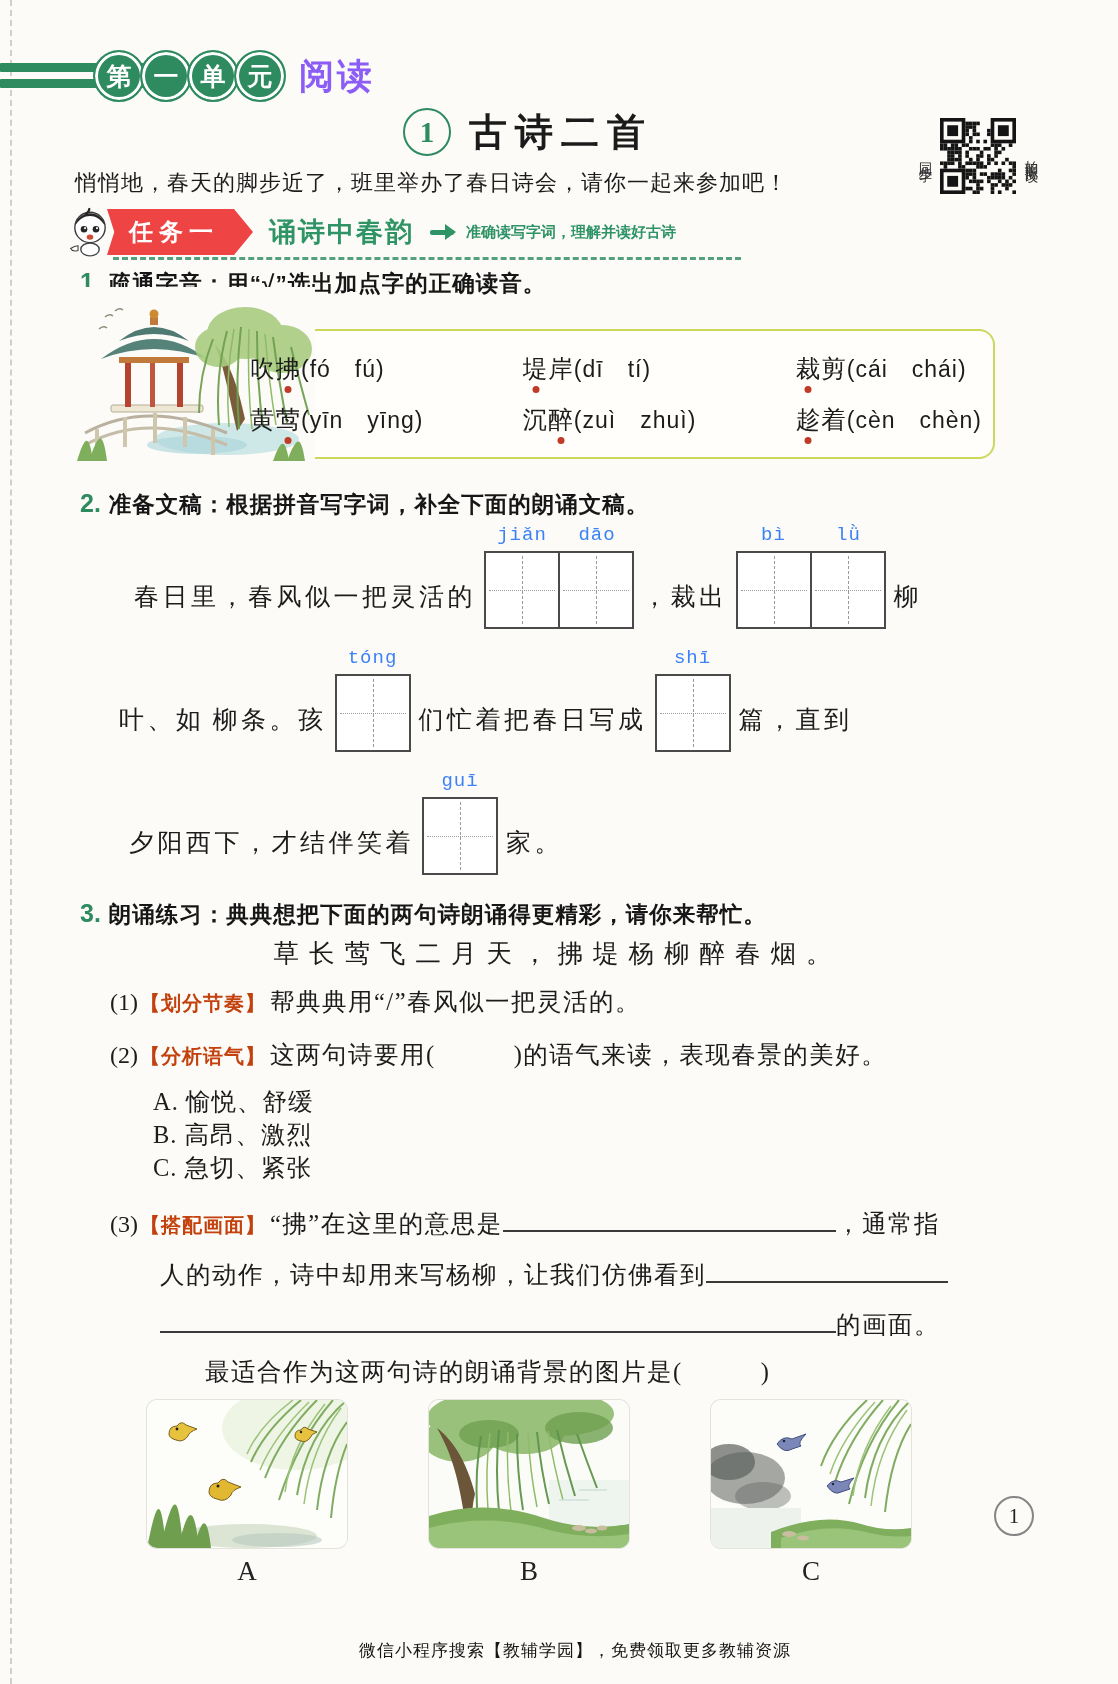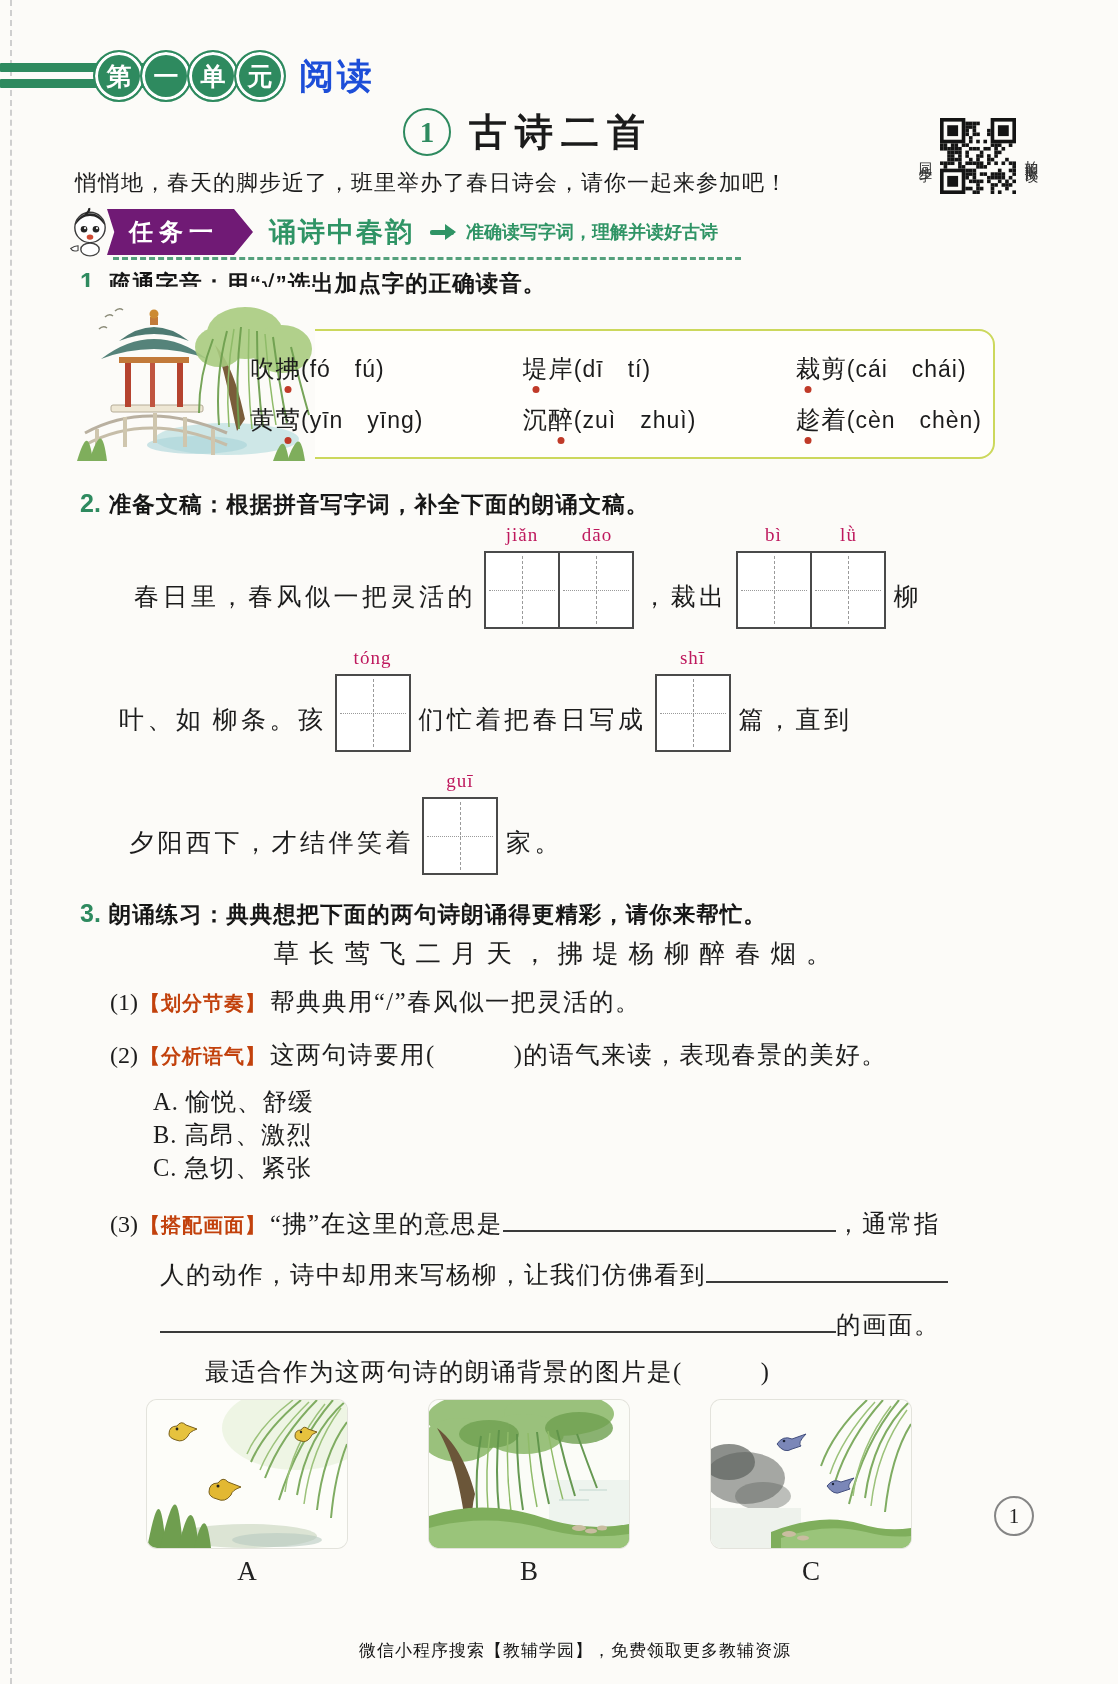"阅读" .unit-section { color: #1d4ed8 -> #8b5cf6 }
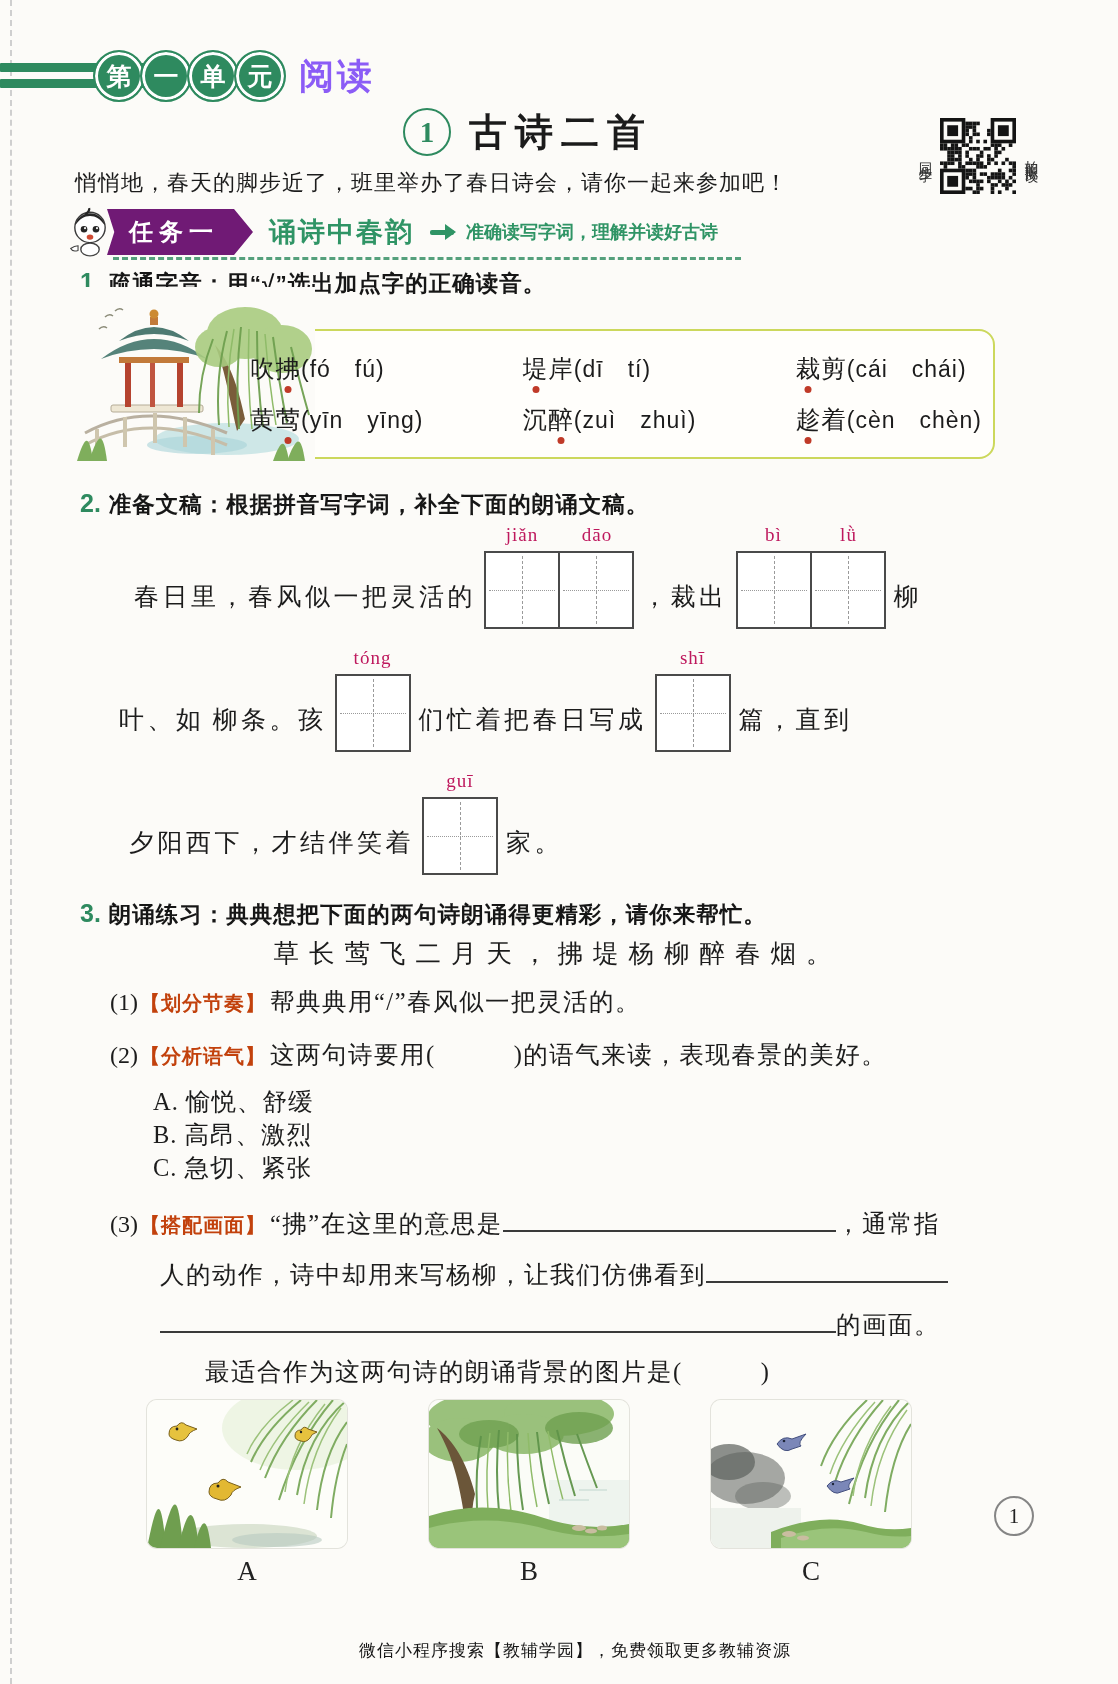"任务一" .task-badge { background: #701a75 -> #ef4444 }
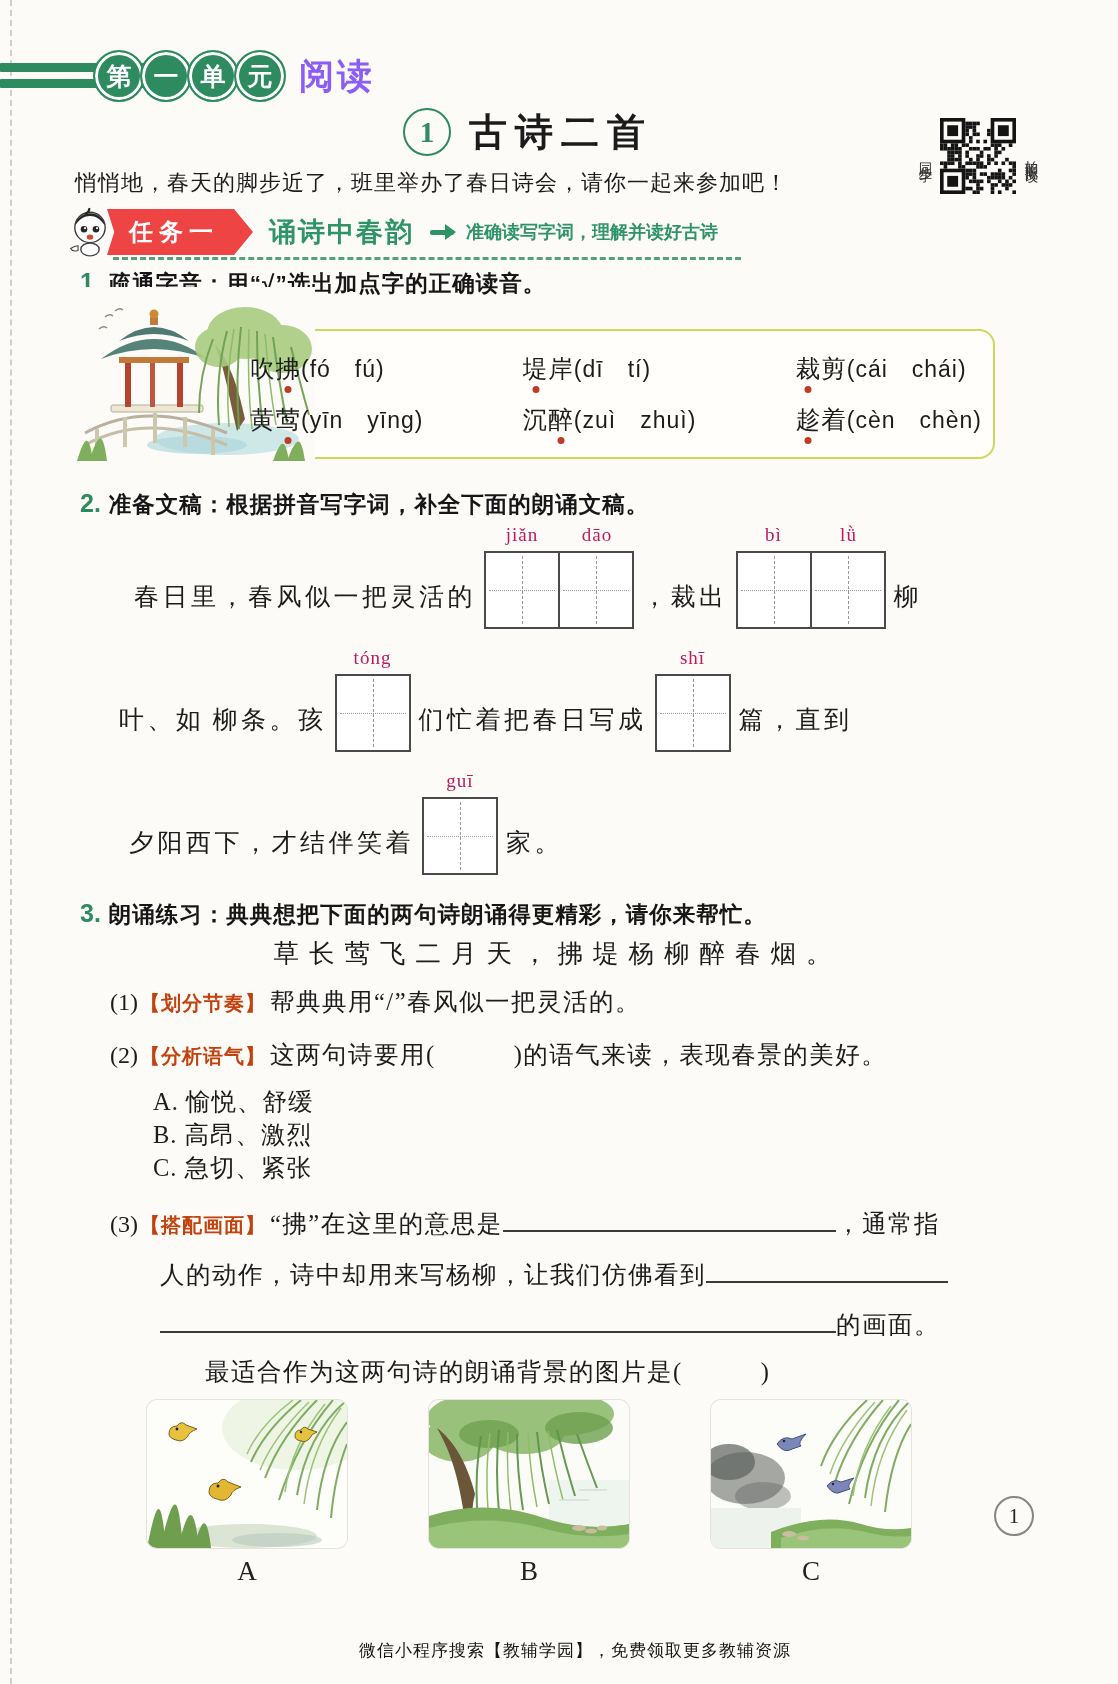"准确读写字词，理解并读好古诗" .task-sub { font-size: 18px -> 15px }
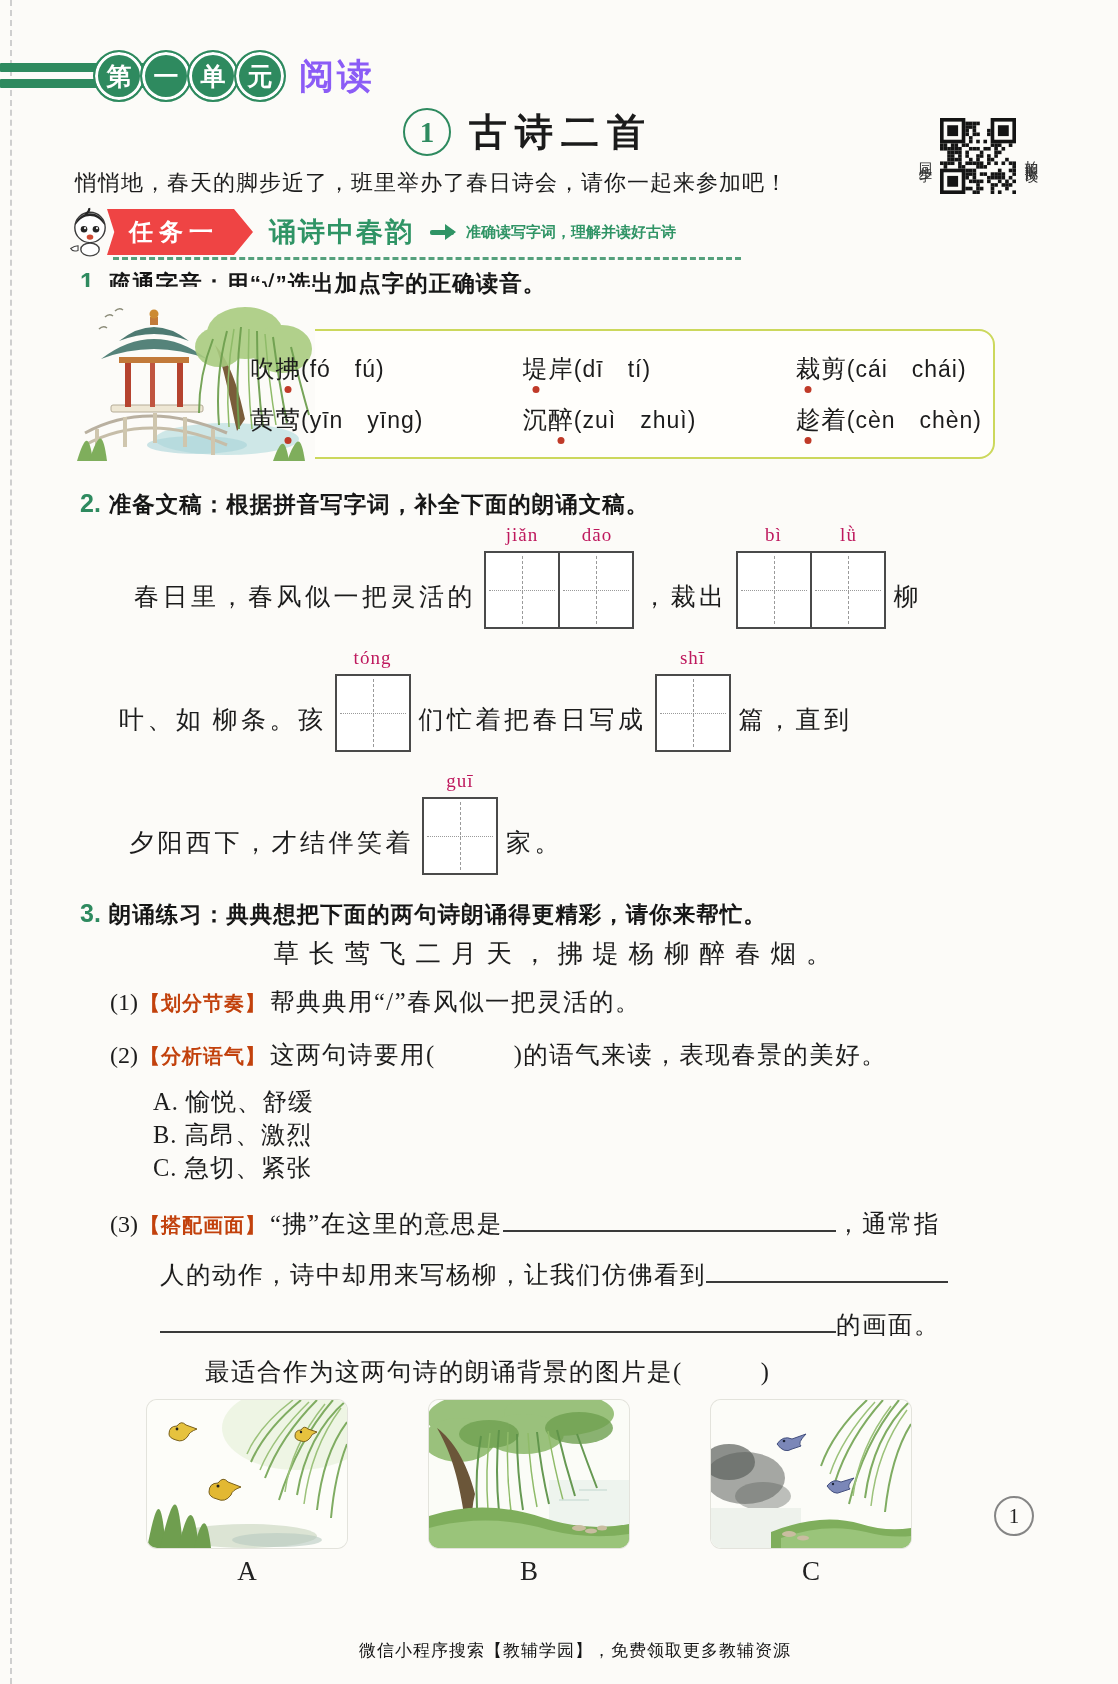"jiǎn" .pinyin { color: #be185d -> #3b82f6; font-family: Liberation Serif, serif -> Liberation Mono, monospace }
